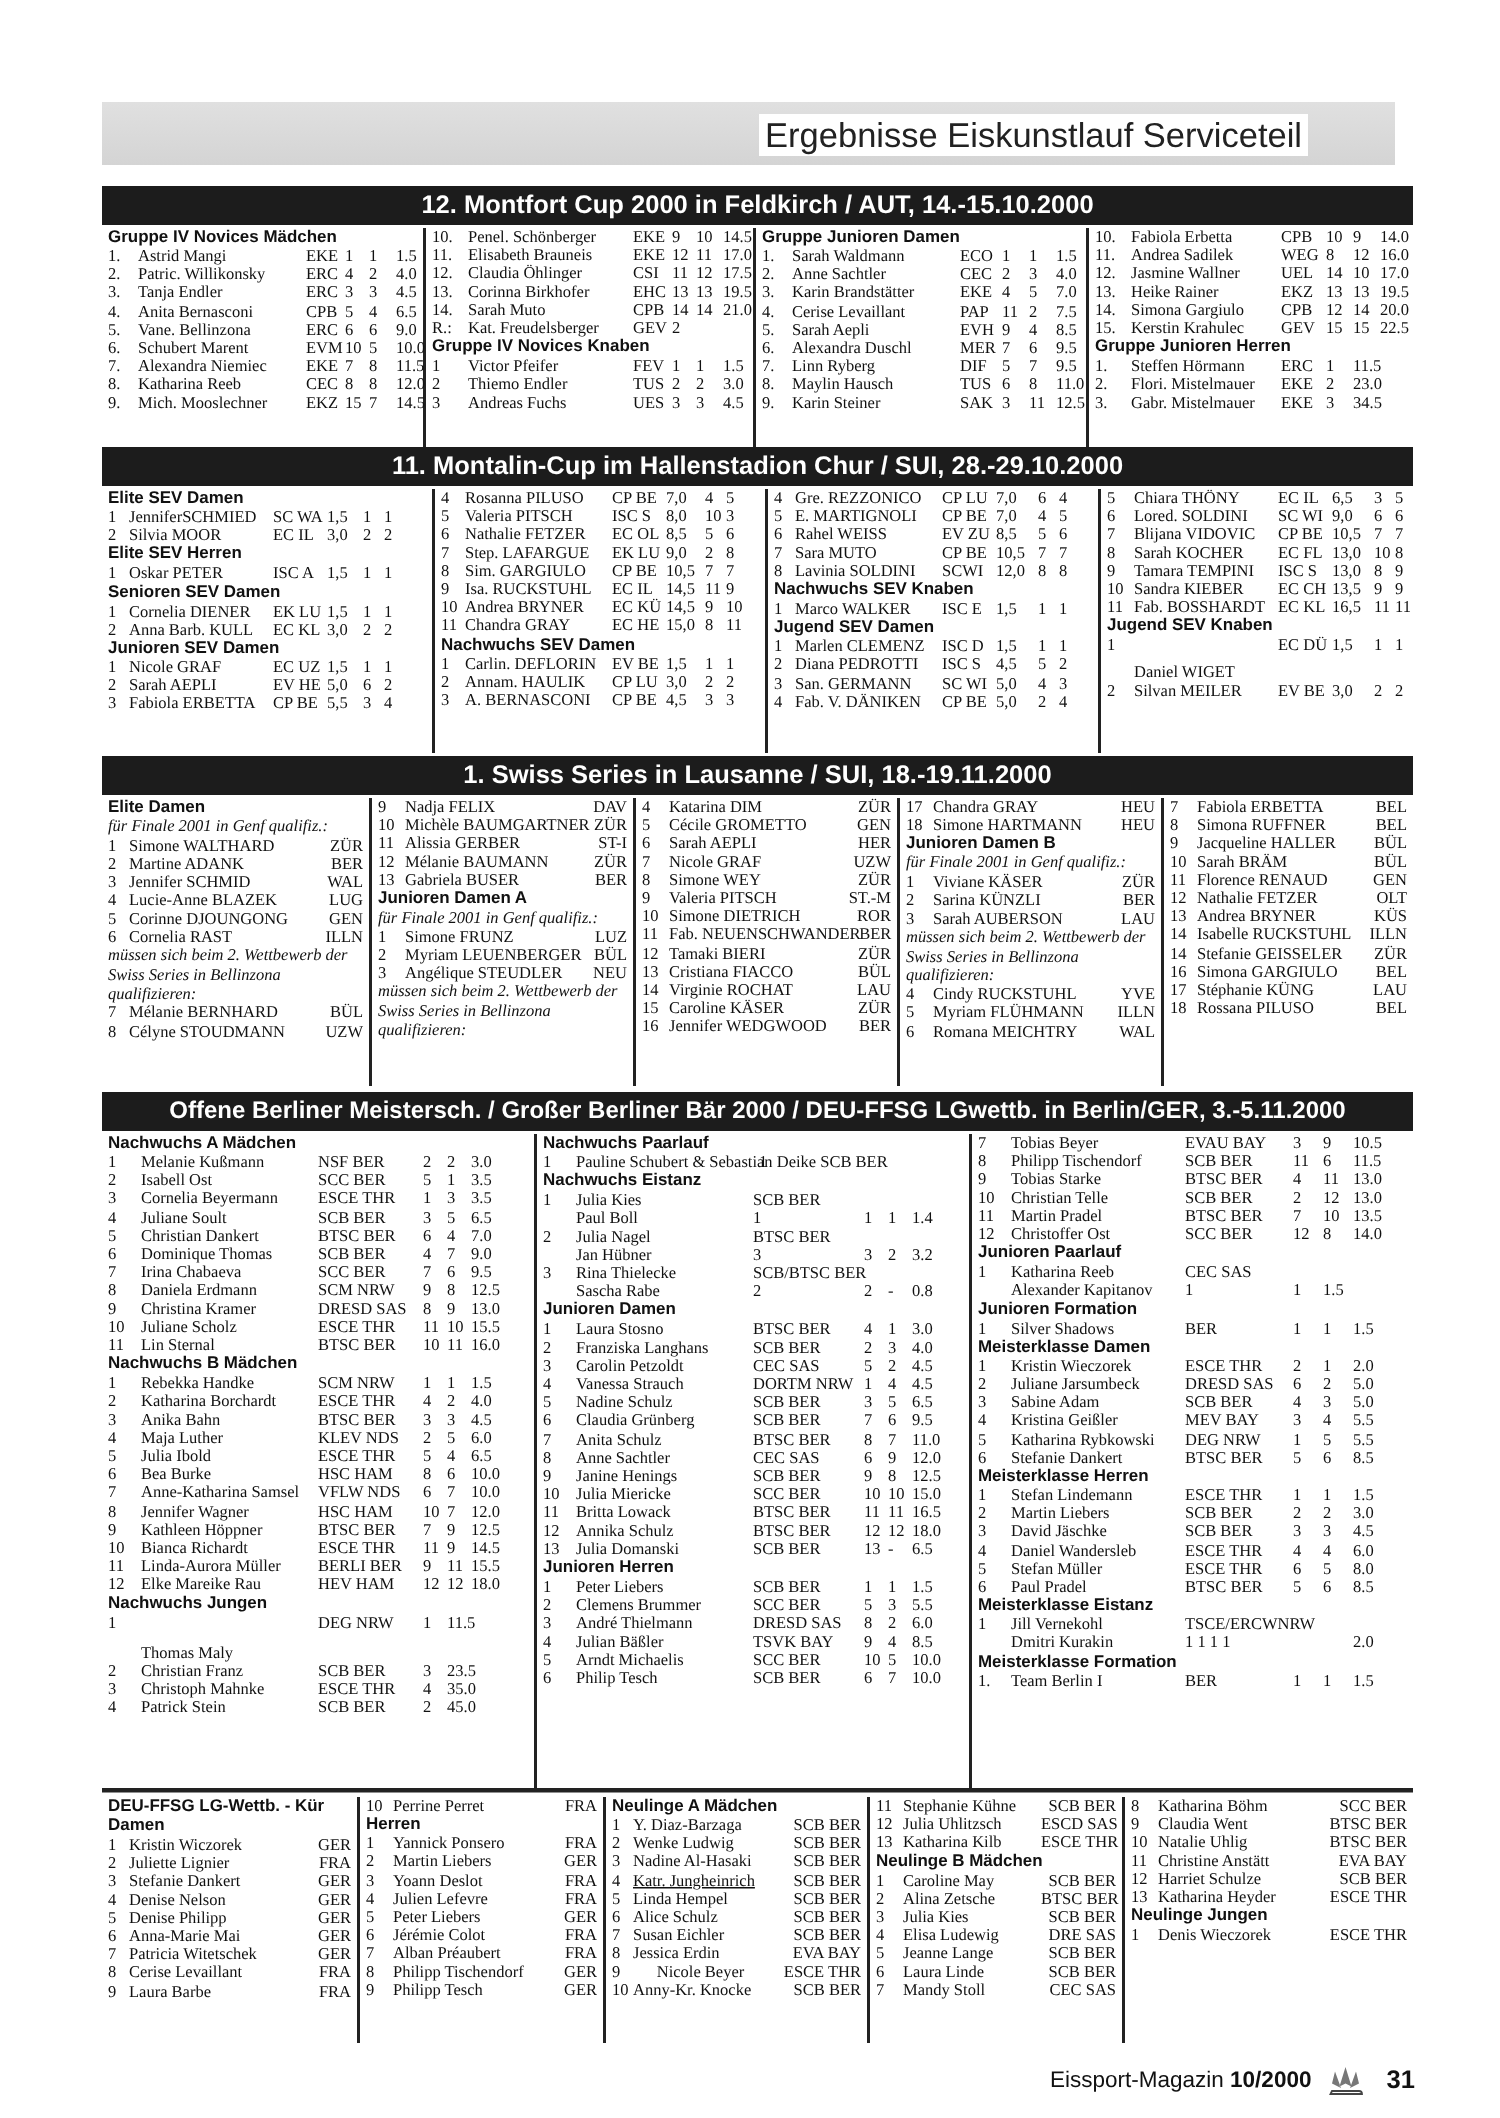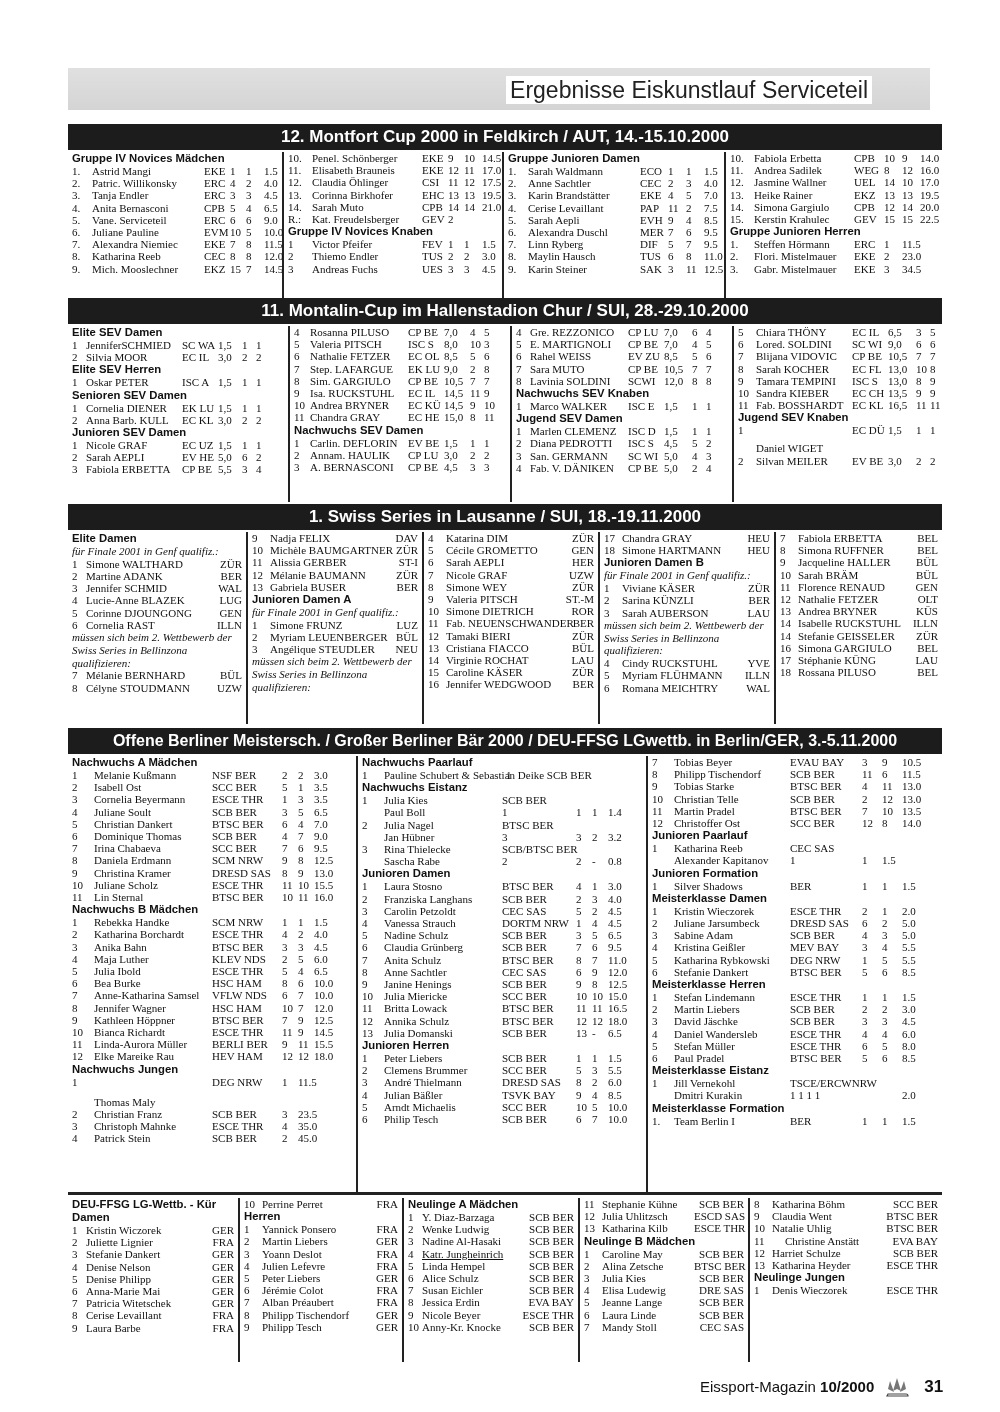"Vane. Serviceteil" span.c { text: Serviceteil -> Bellinzona }
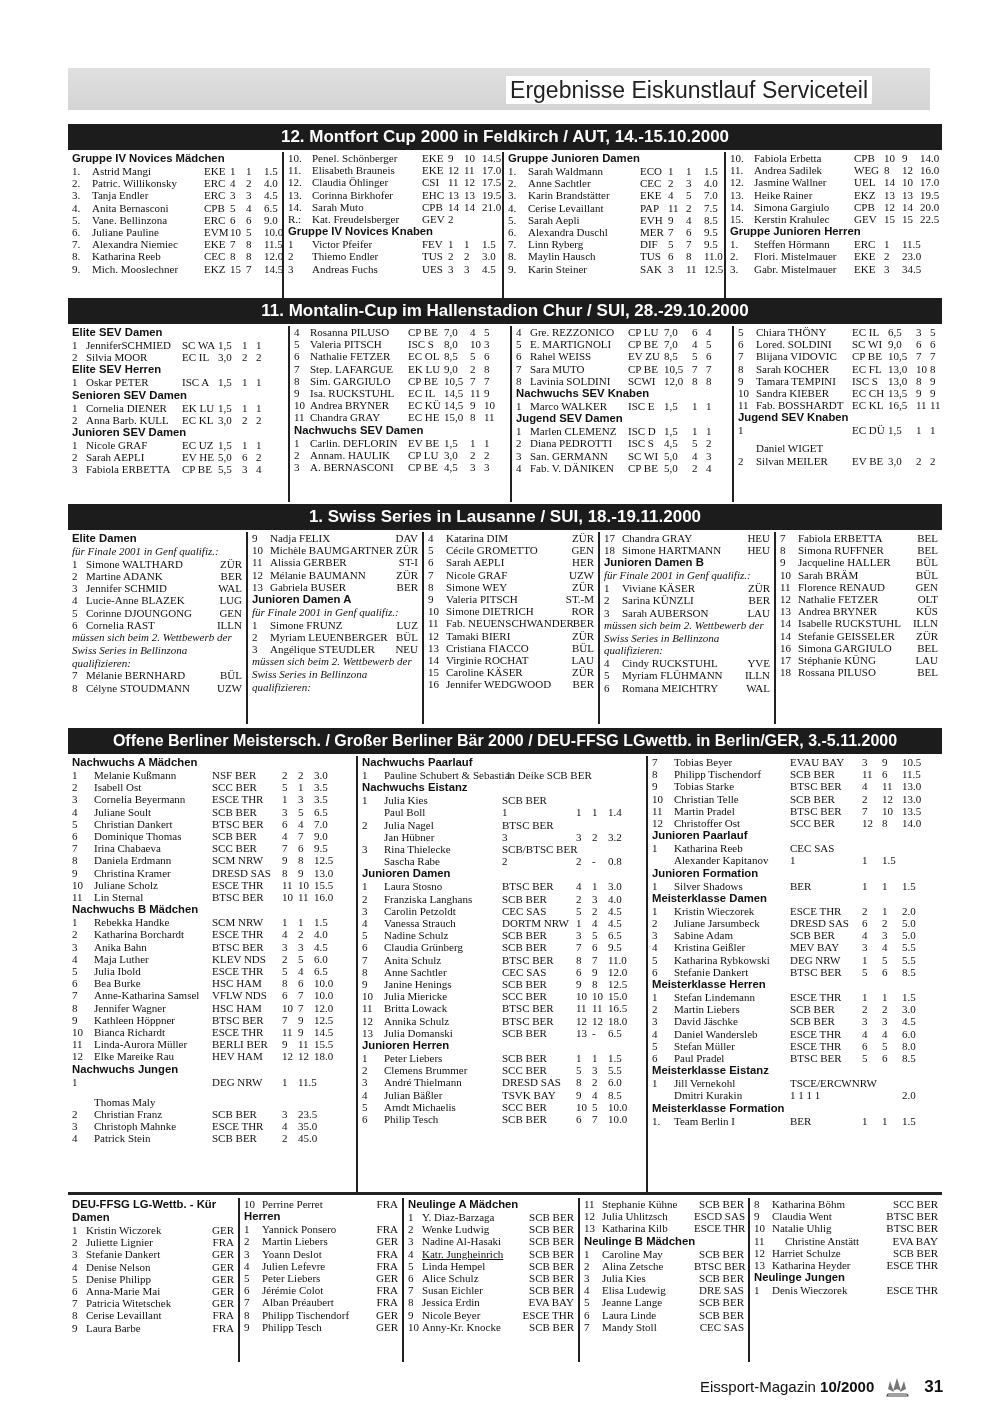"Juliane Pauline" span.c { text: Juliane Pauline -> Schubert Marent }
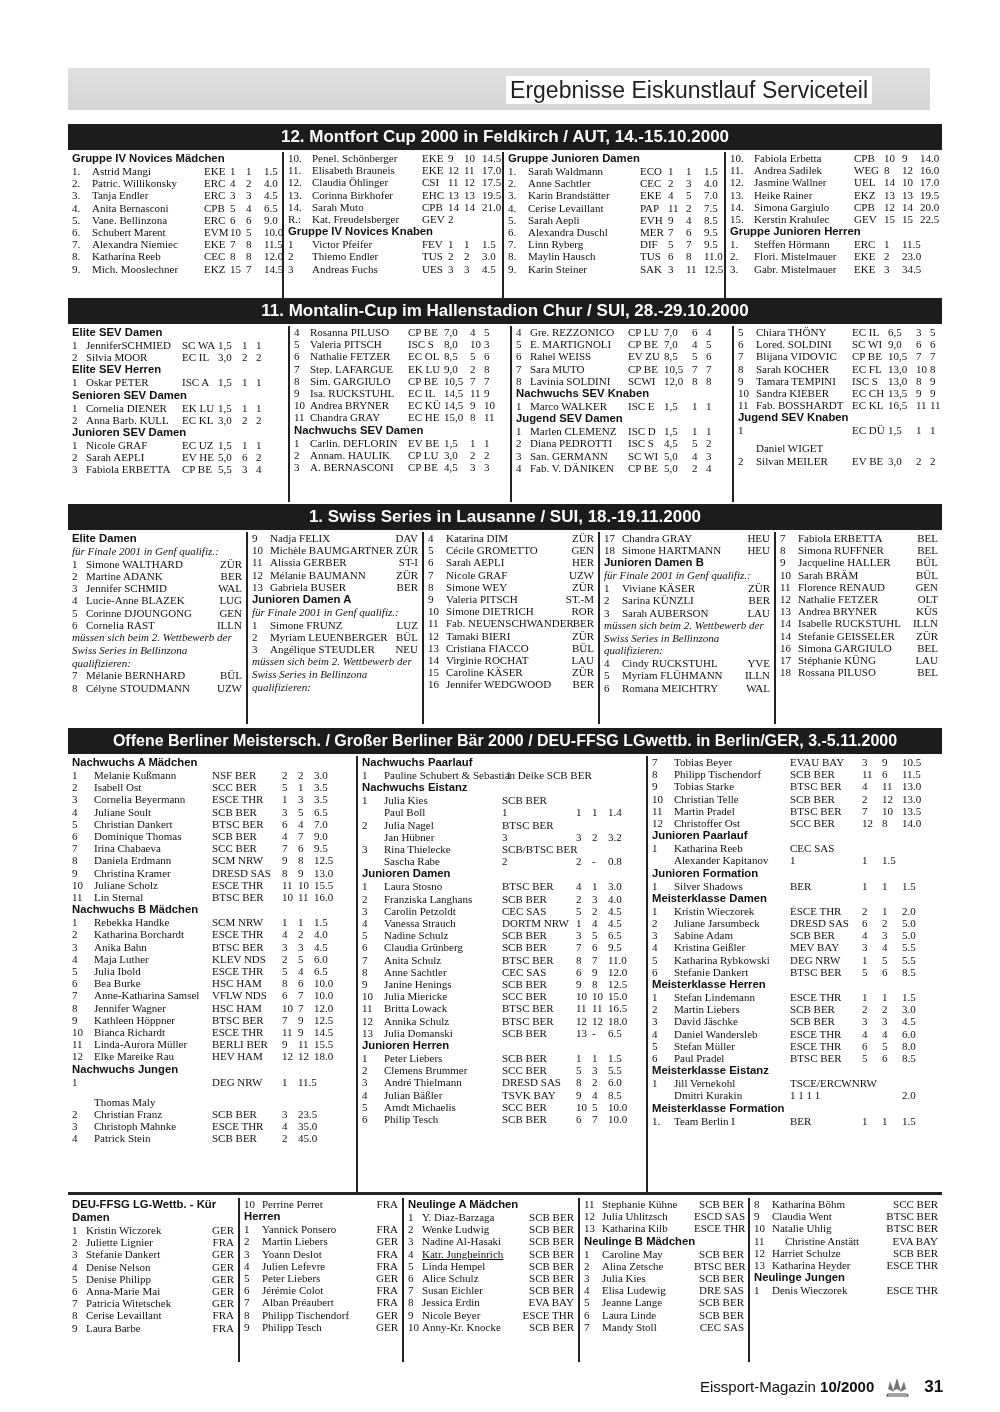"Christine Anstätt" span.c { text-align: center -> none }
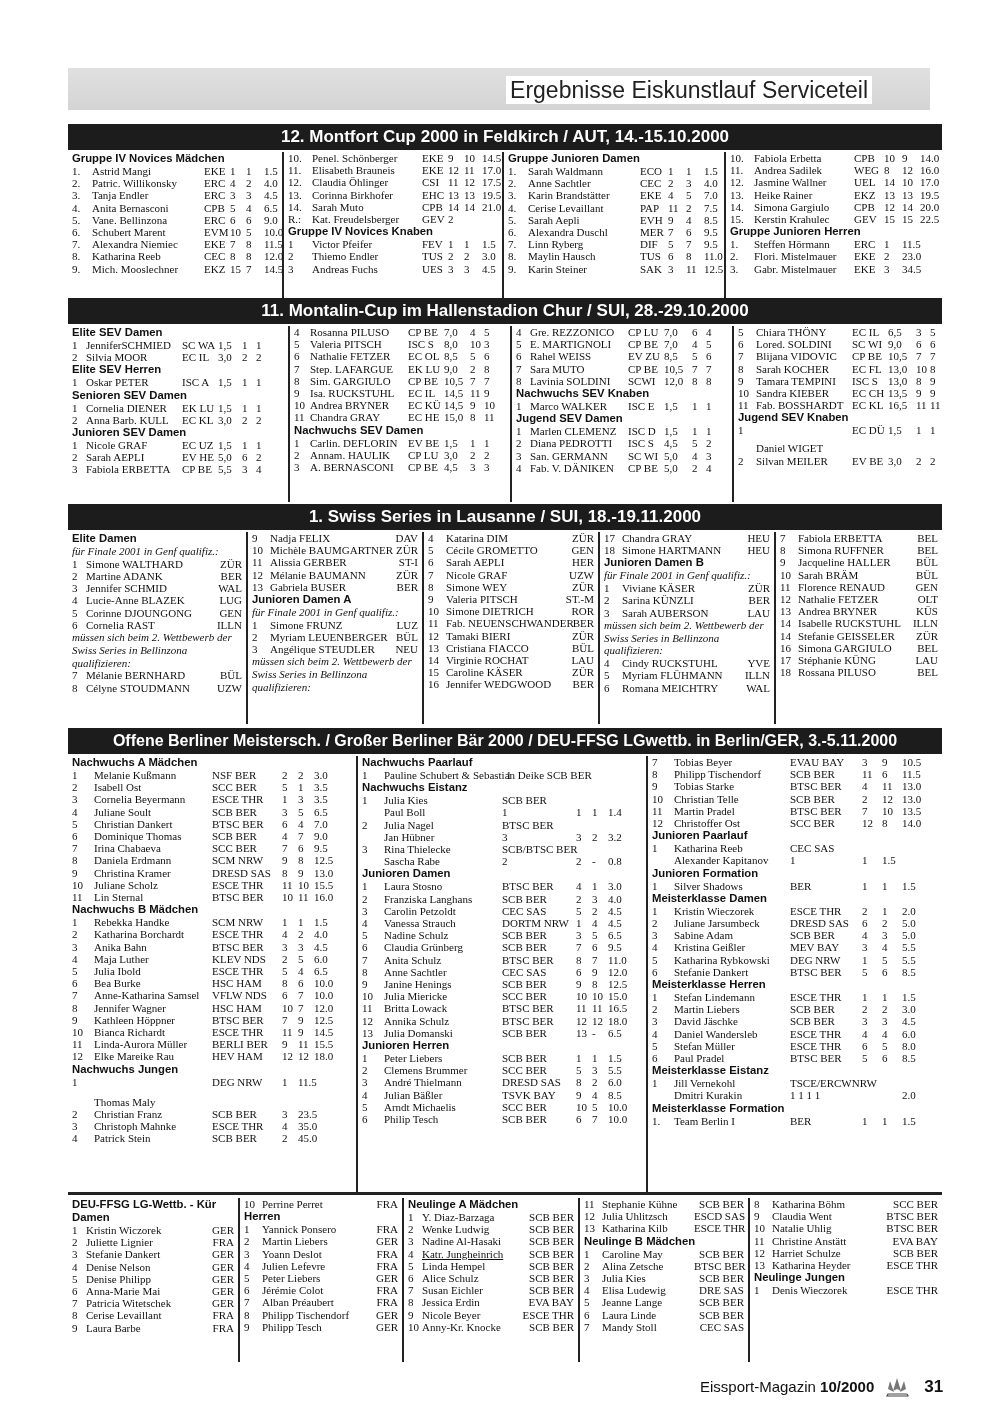"Nicole Beyer" span.c { text-align: none -> center }
